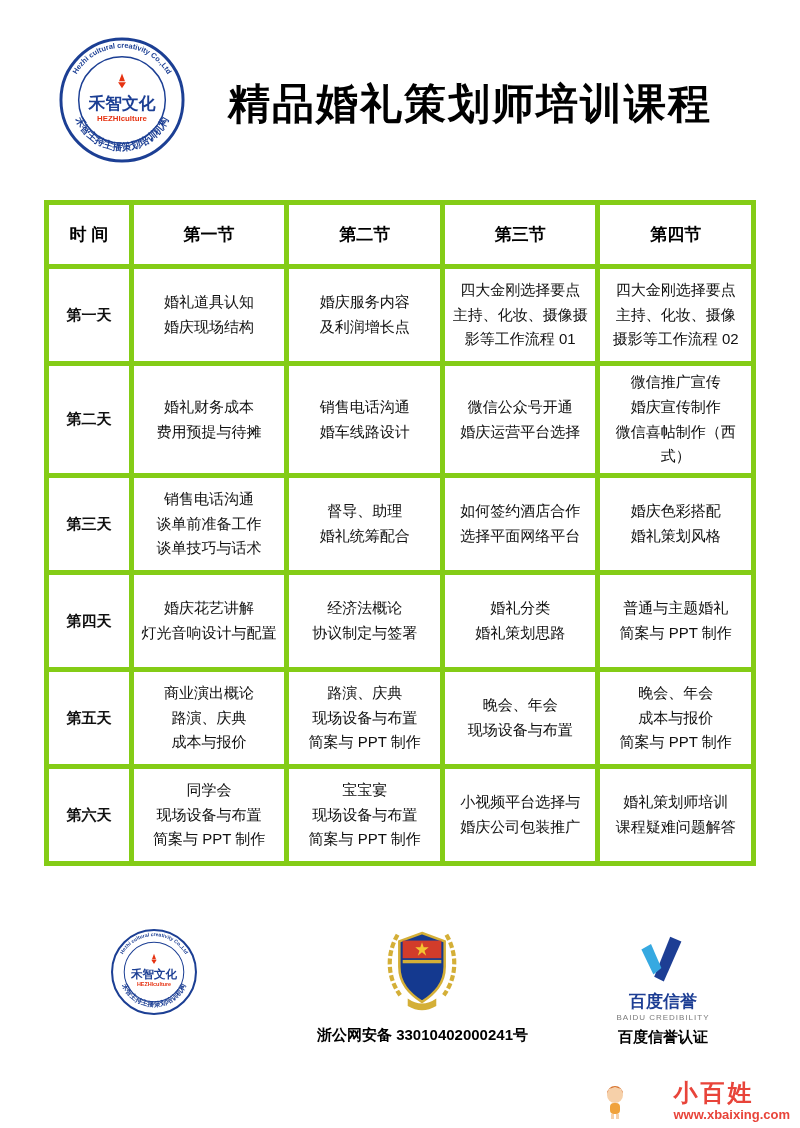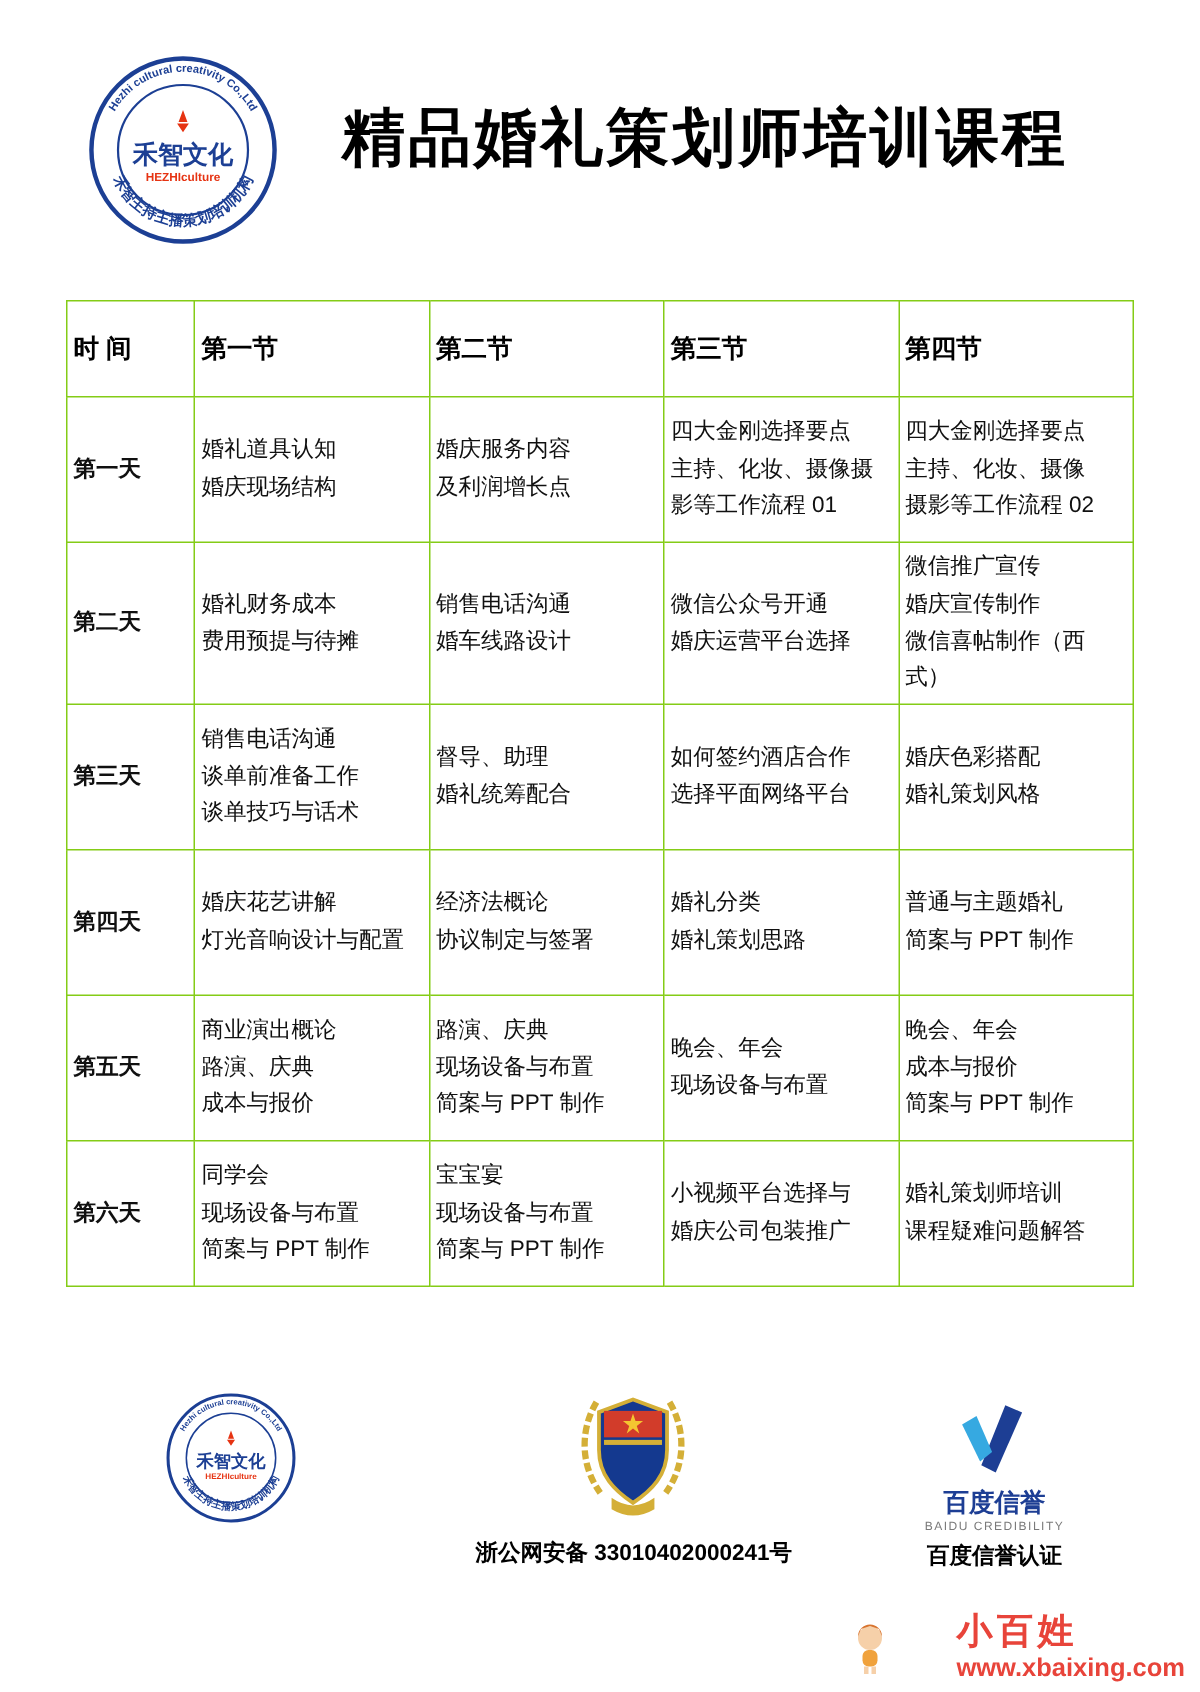"精品婚礼策划师培训课程" .page-title { top: 64px -> 76px }
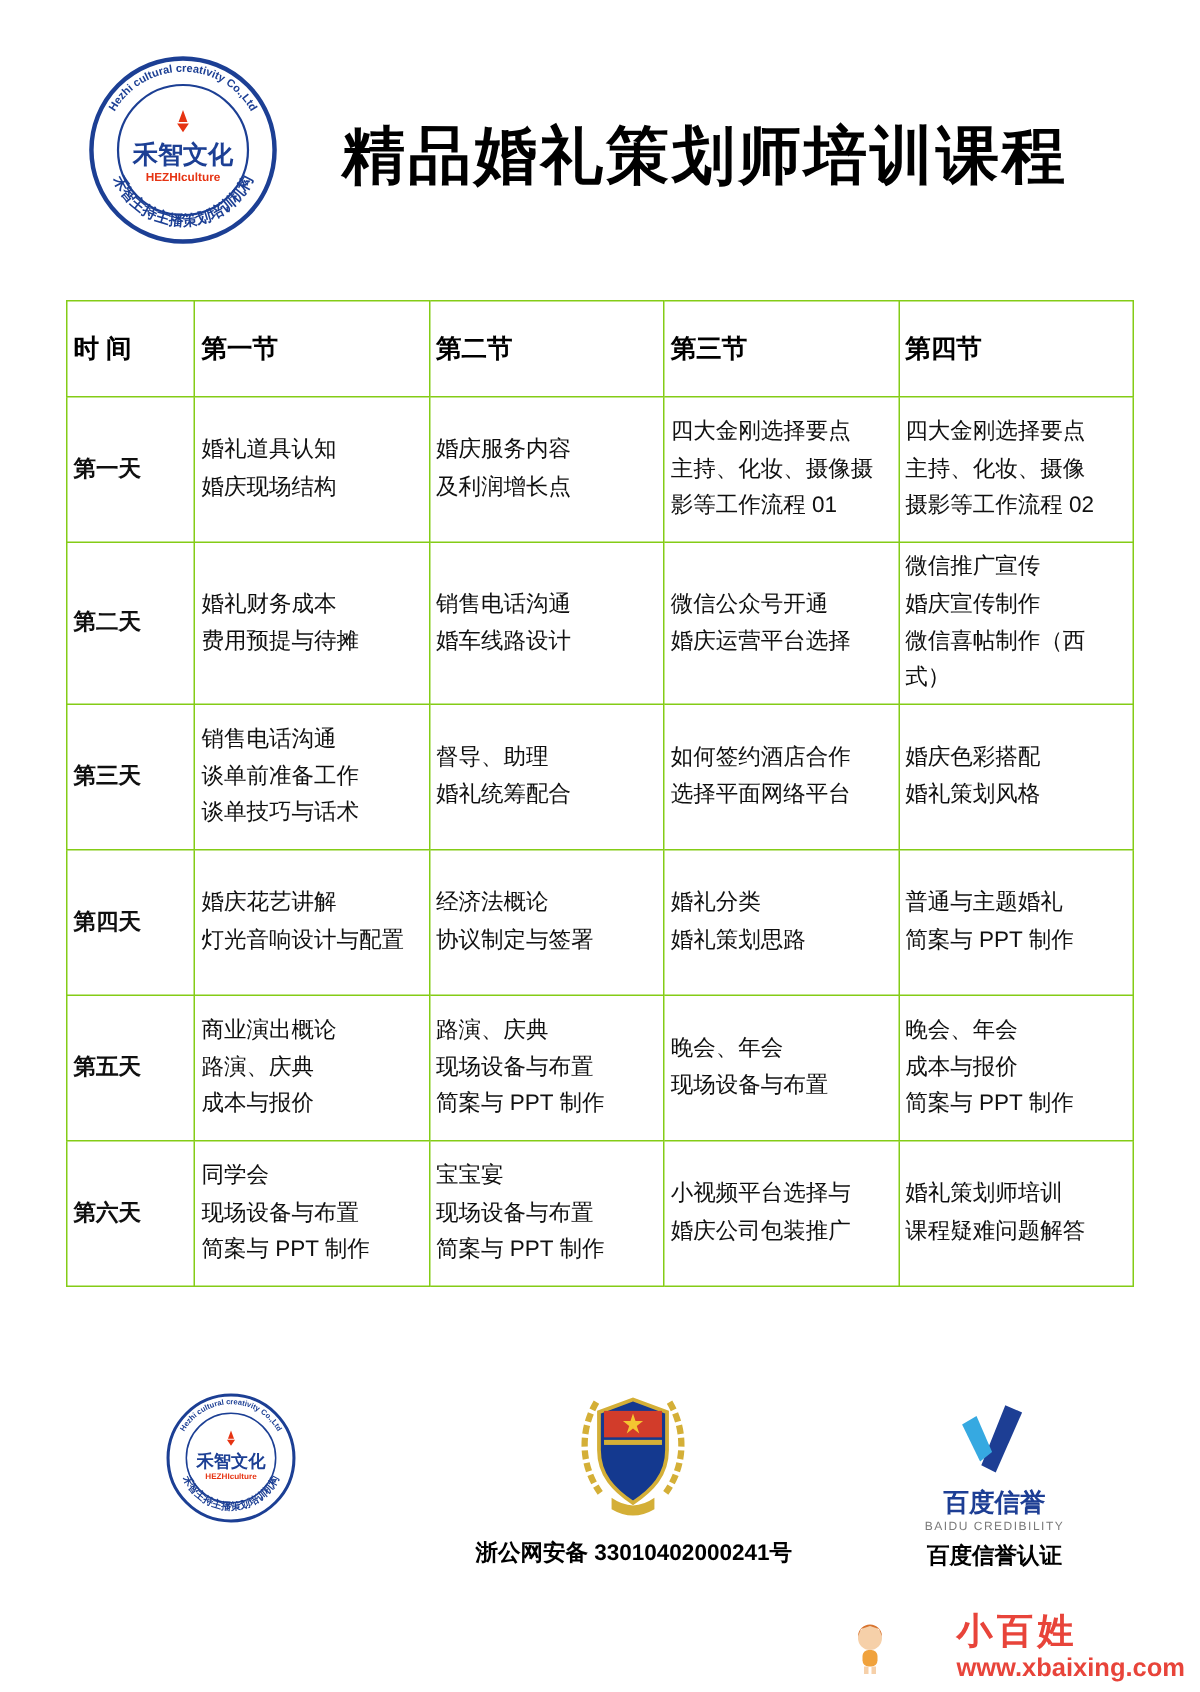"时 间" table.schedule th, table.schedule td { border: 1px solid #84cc16 -> 5px solid #84cc16; text-align: left -> center }
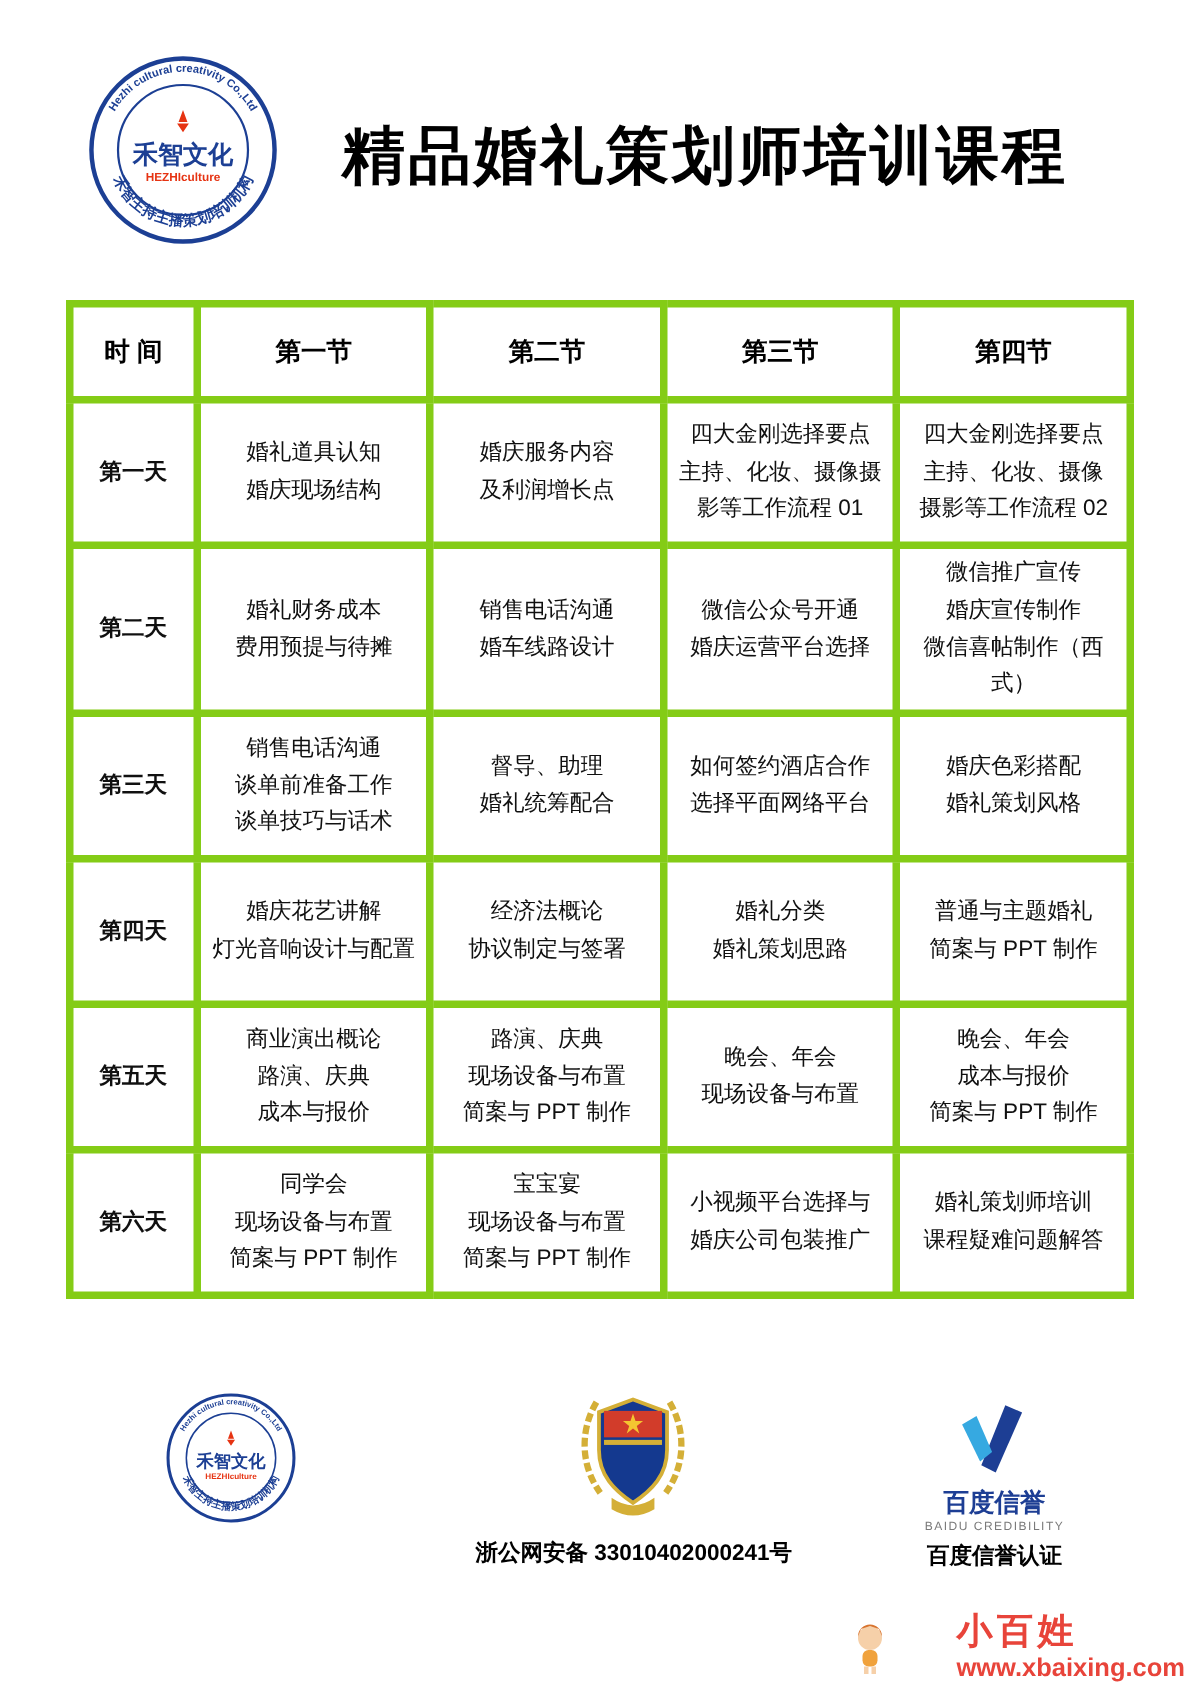"www.xbaixing.com" .wm-url { font-size: 17px -> 13px }
